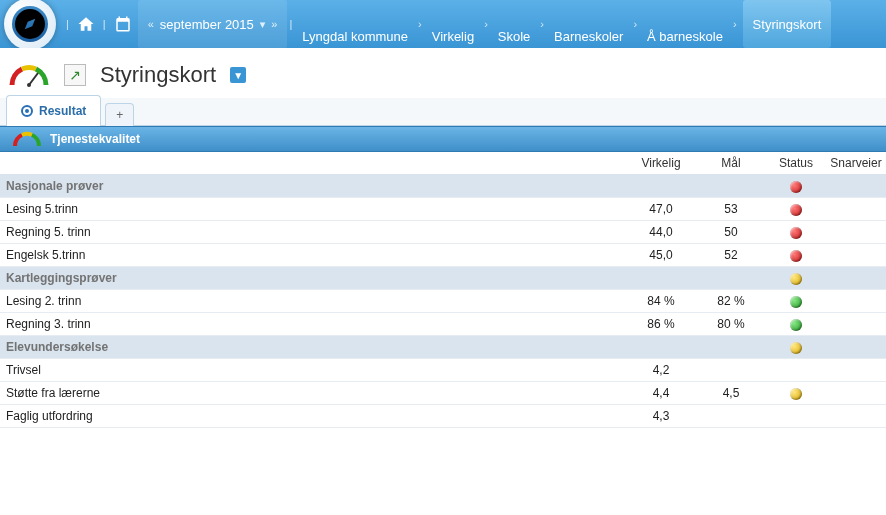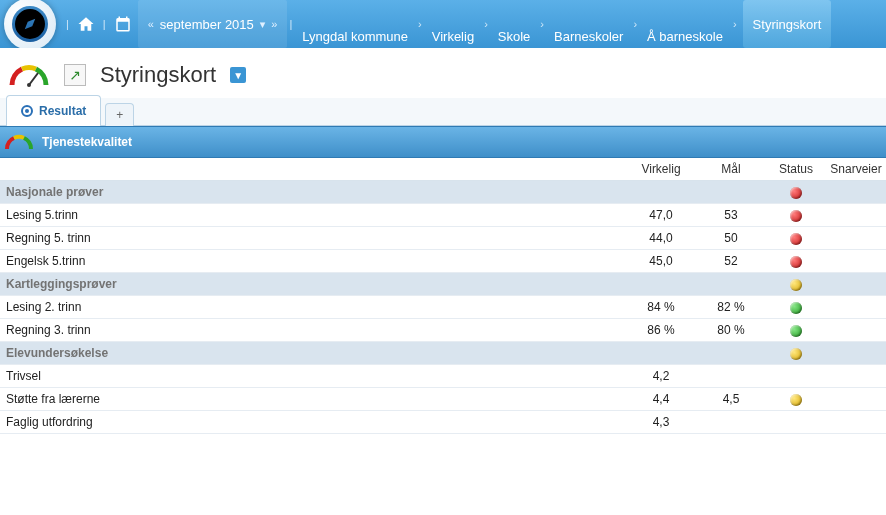"Tjenestekvalitet" .section-bar { height: 32px -> 26px; padding-left: 4px -> 12px }
